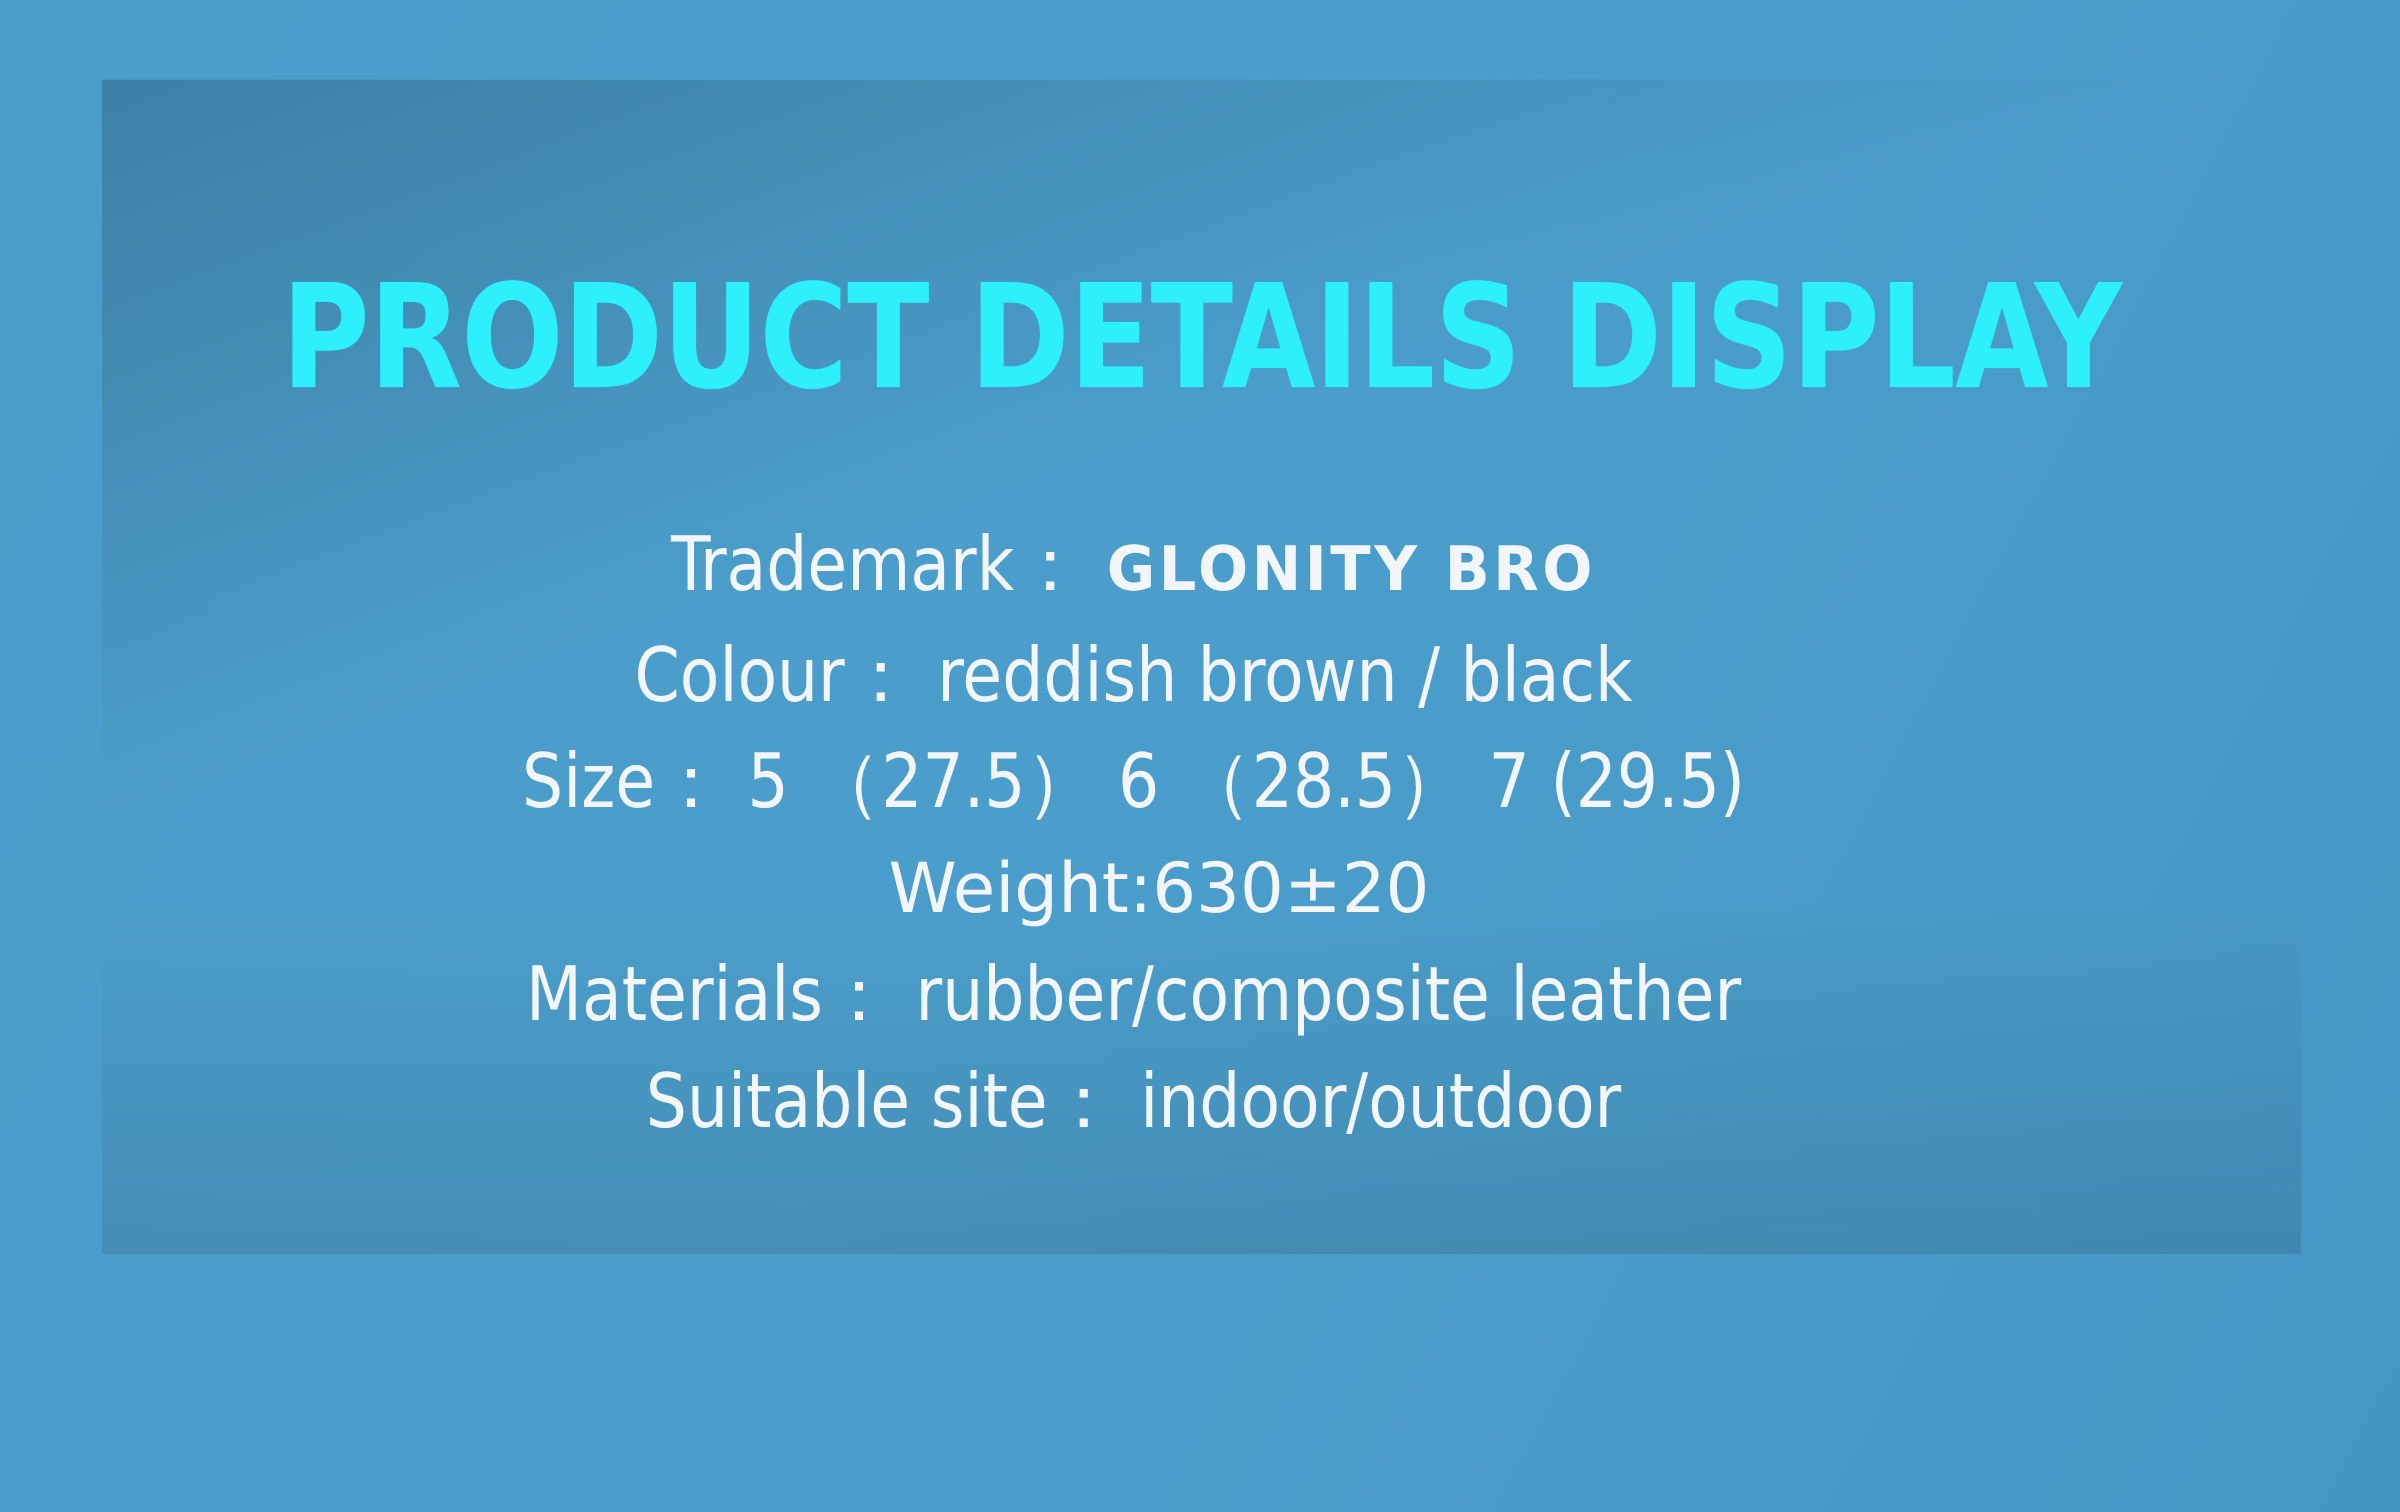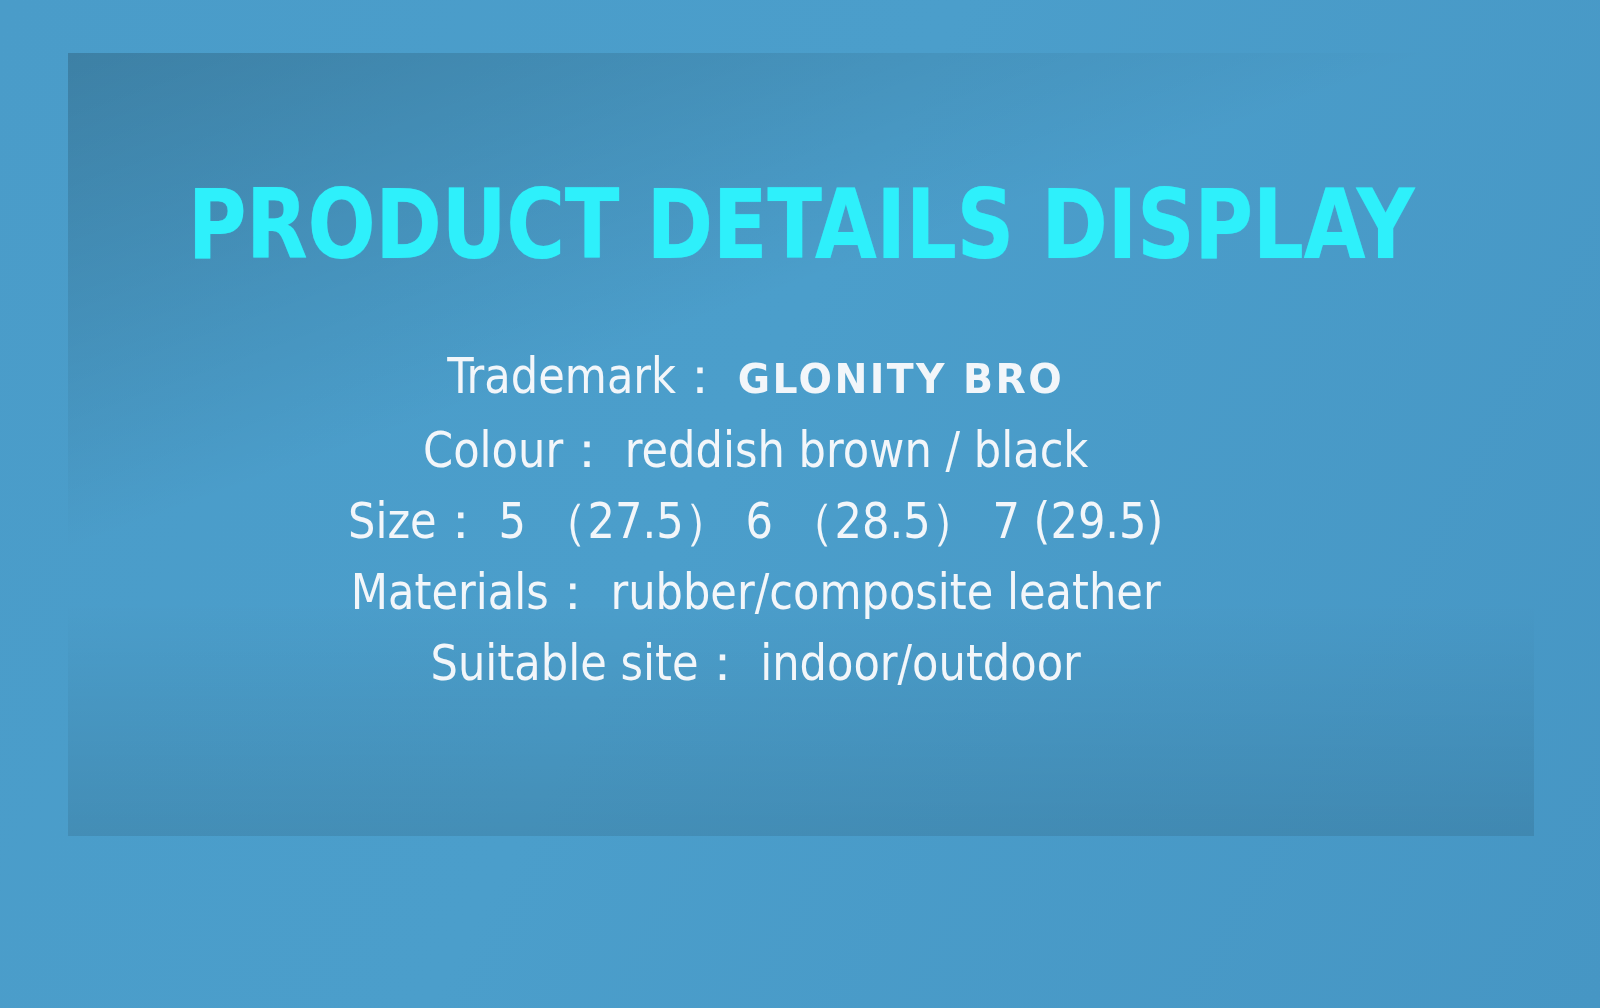"Weight:630±20" div.spec-line { html: none -> <div> <span>Weight:</span><span>630±20</span> </div> }
